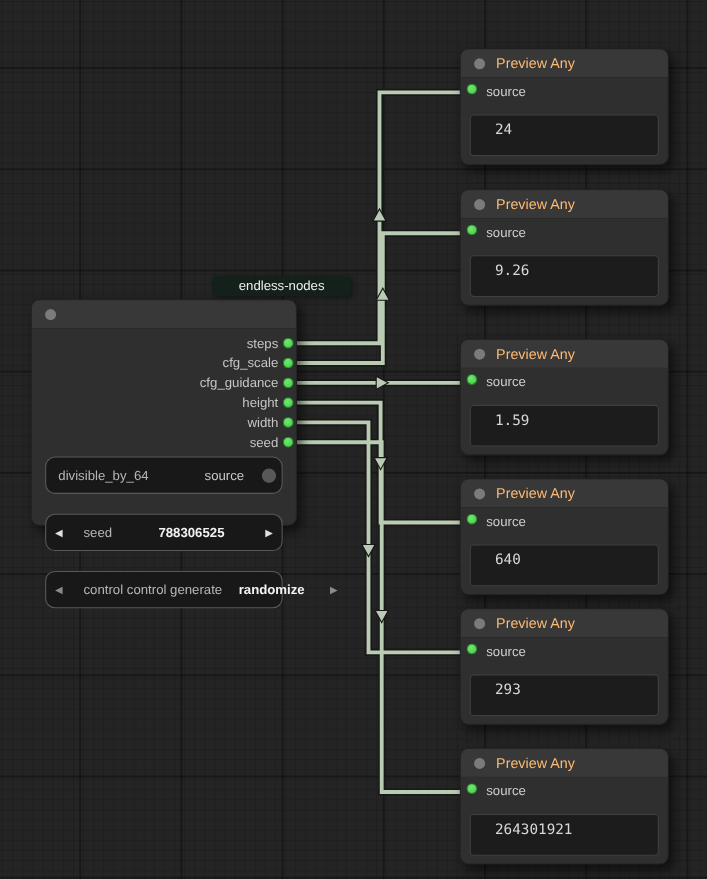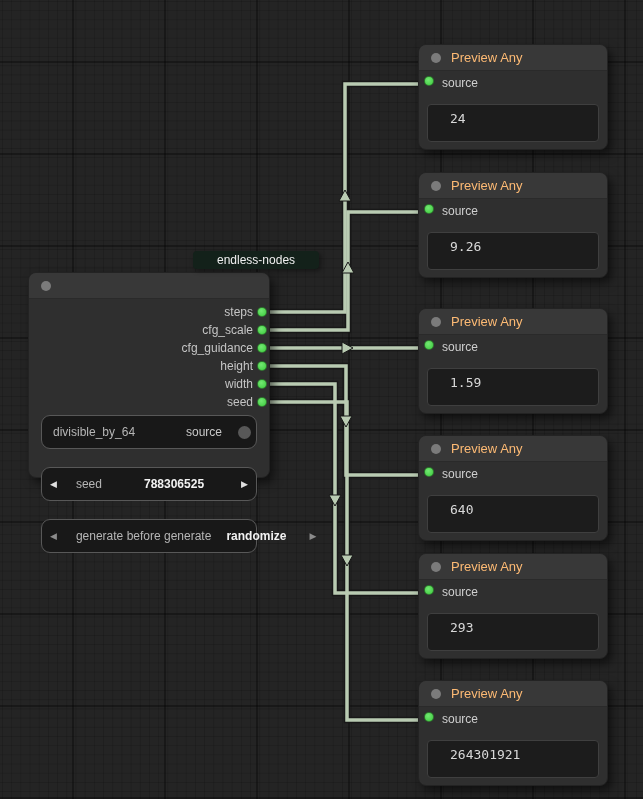"generate before generate" span.wlabel { text: generate before -> control control }
